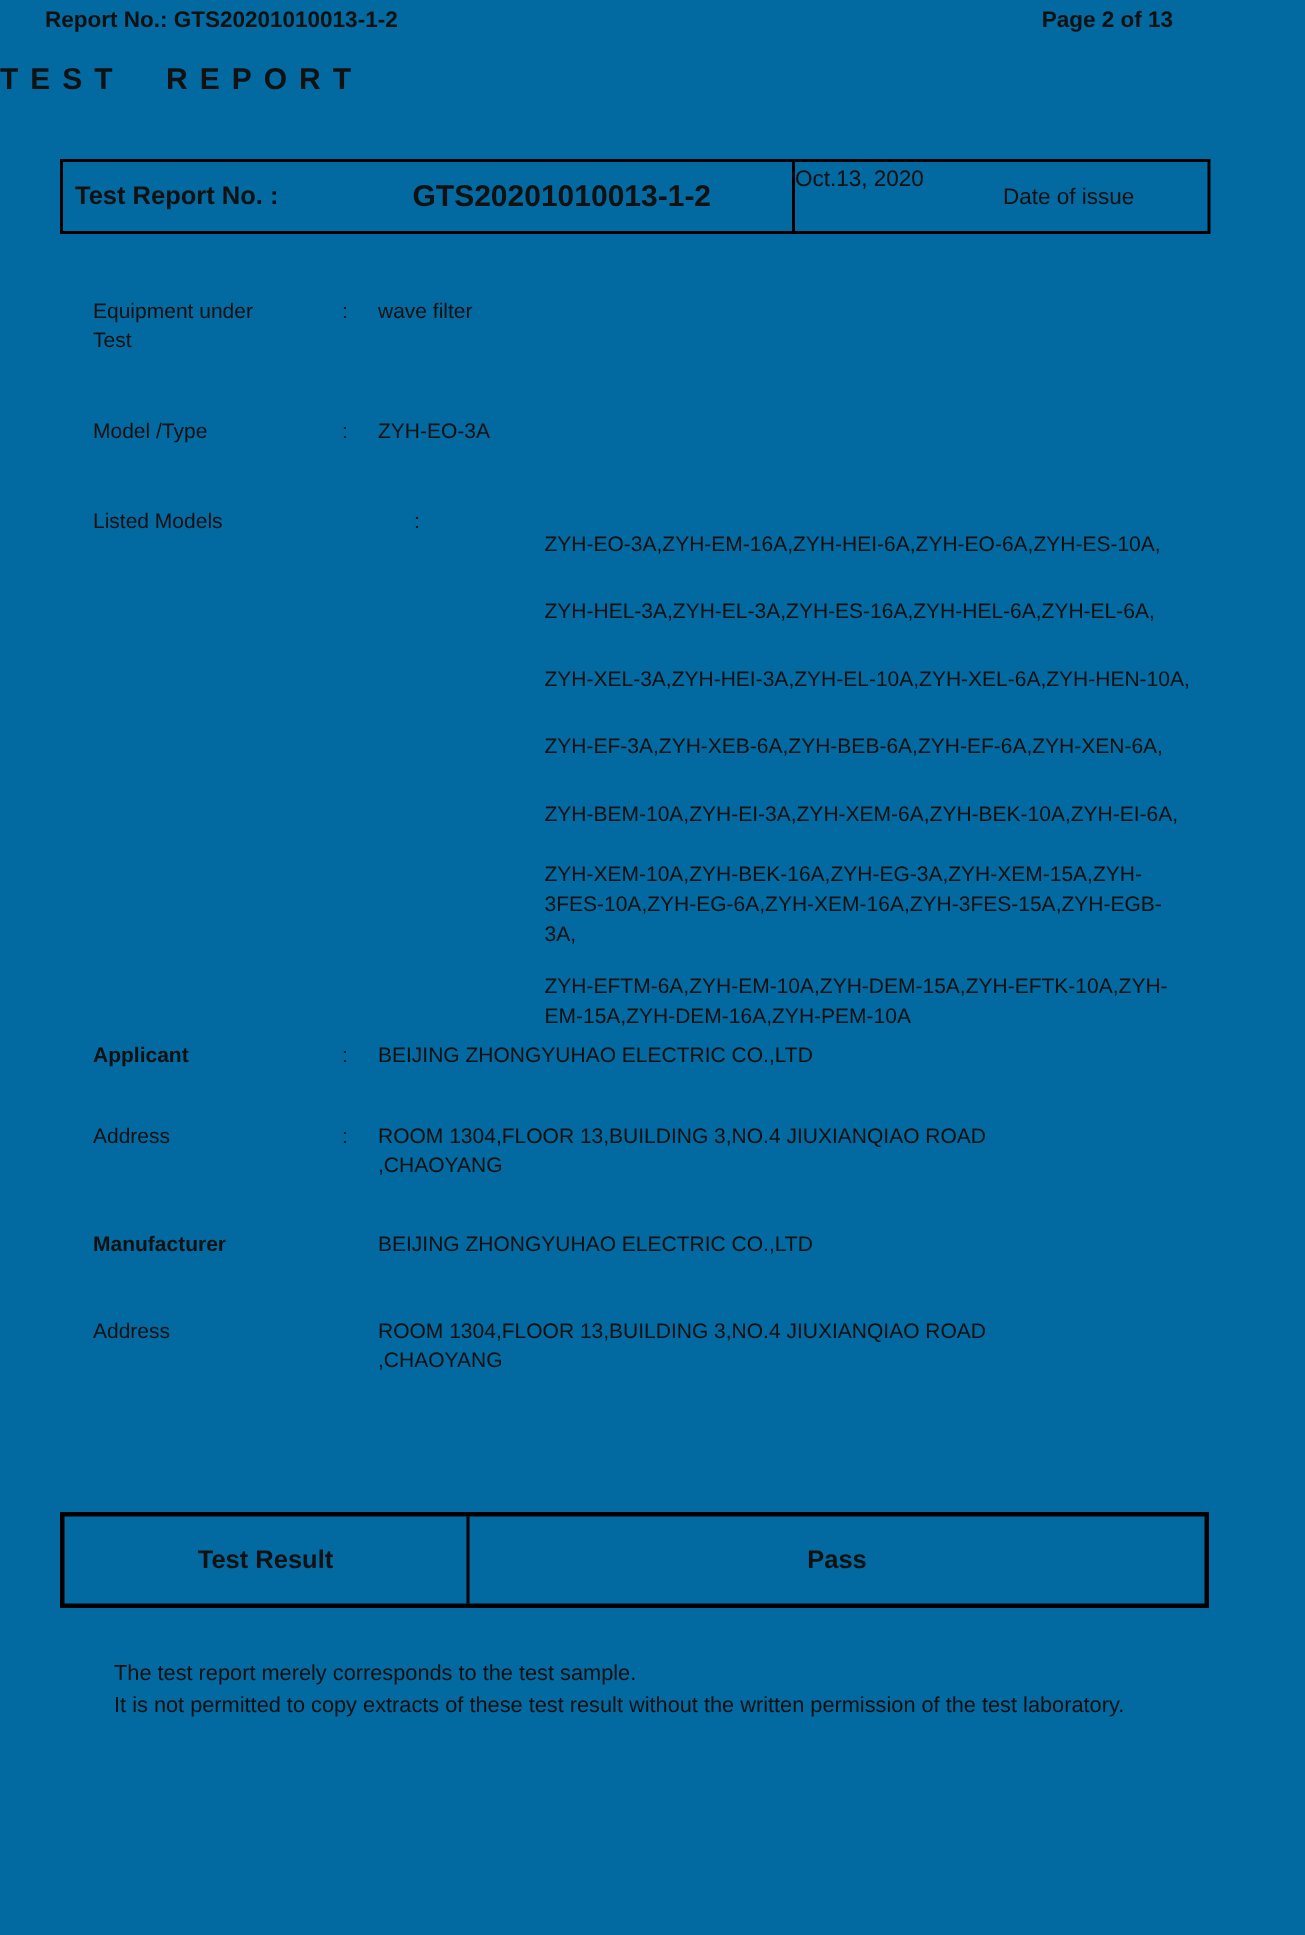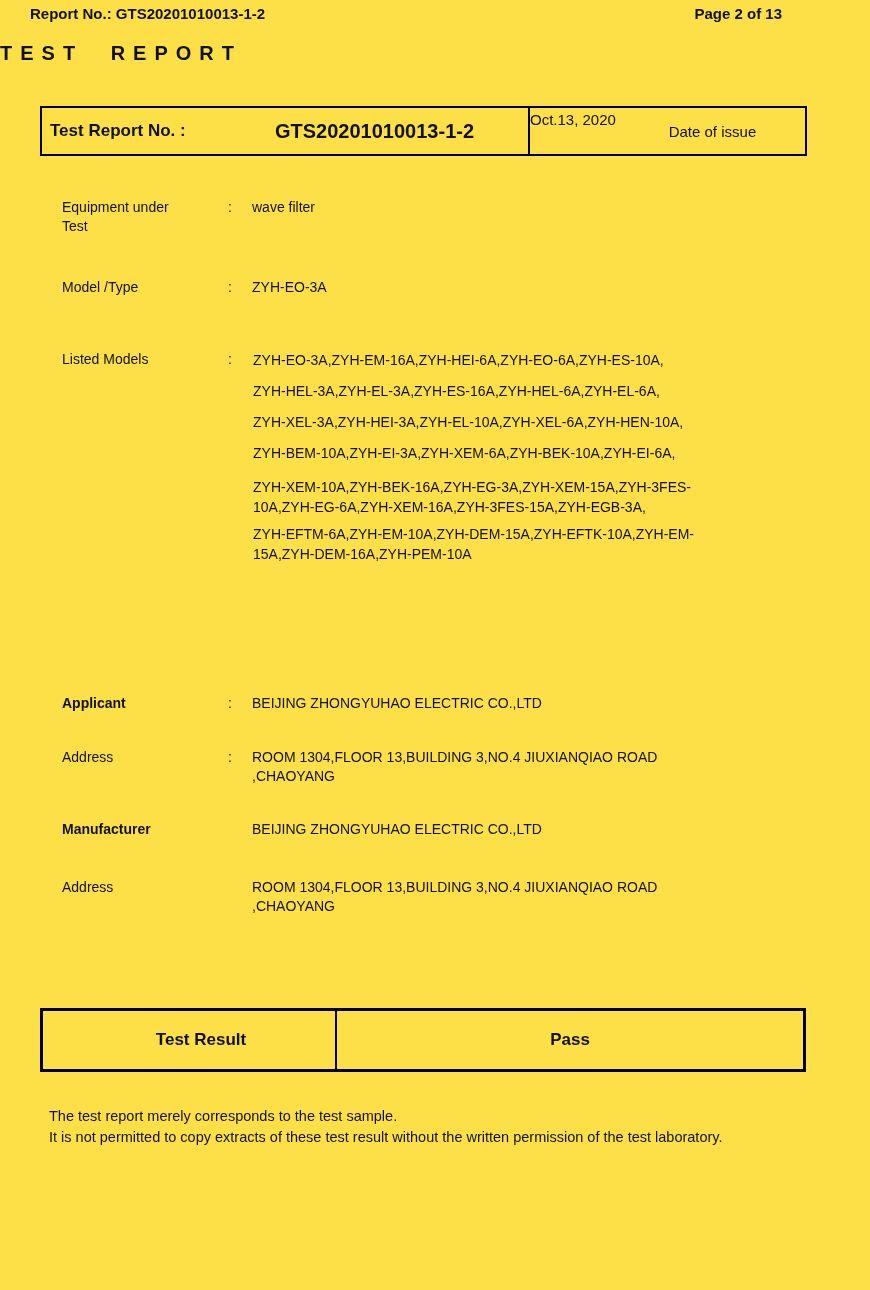"Report No.: GTS20201010013-1-2" .page { background: #fde047 -> #0369a1 }
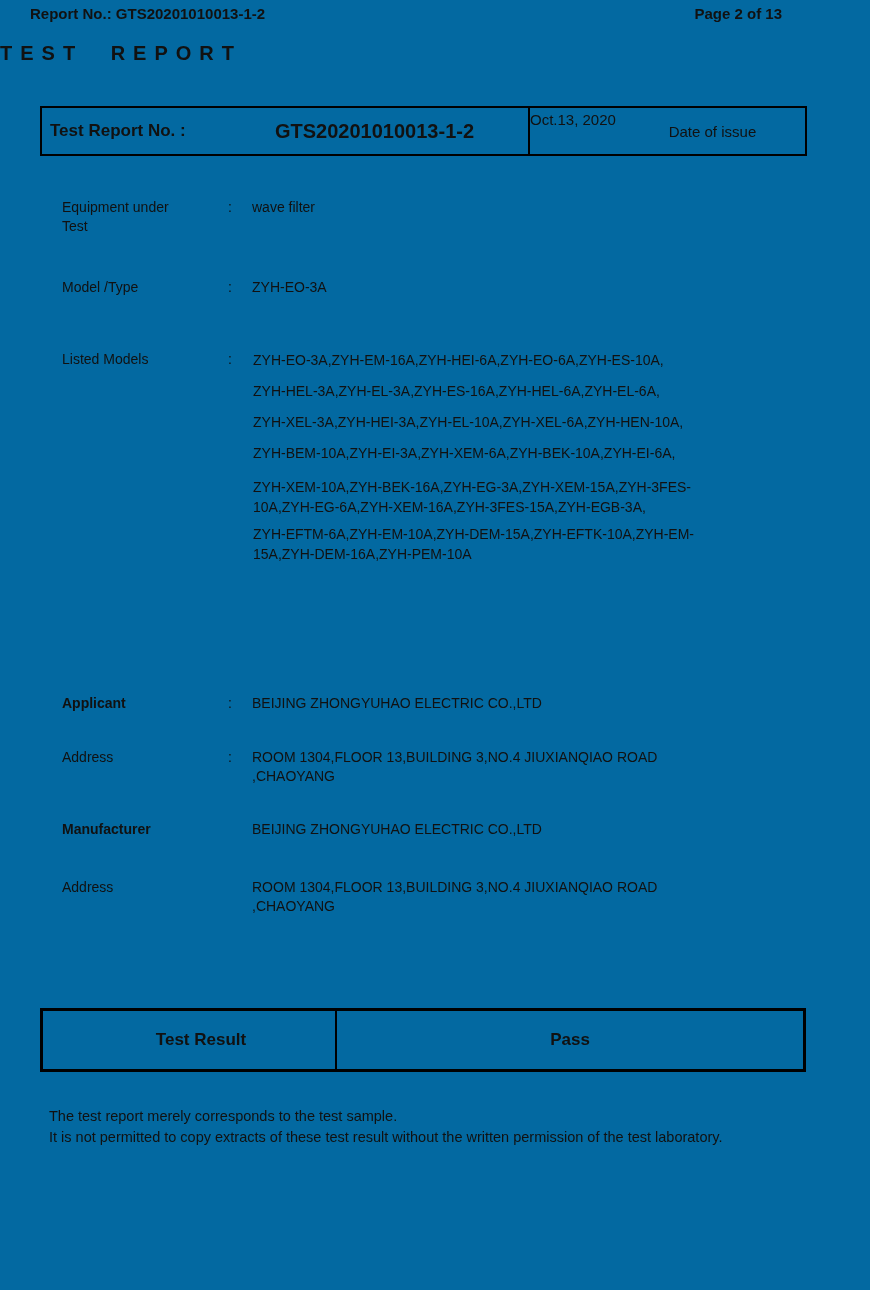"Listed Models" .row-models { gap: none -> 48px; top: 344px -> 332px }
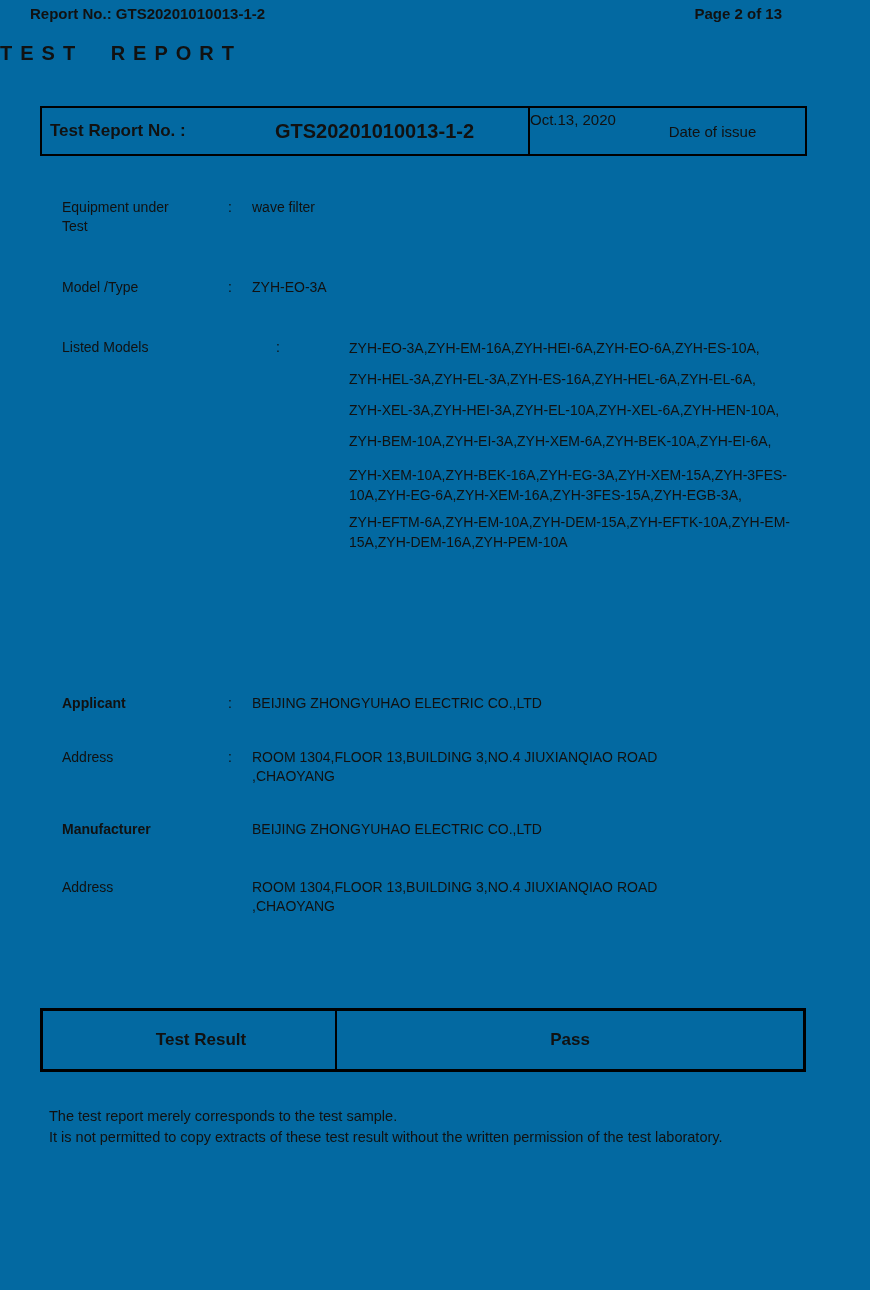"ZYH-EO-3A,ZYH-EM-16A,ZYH-HEI-6A,ZYH-EO-6" .models p { margin: 1px -> 15px }
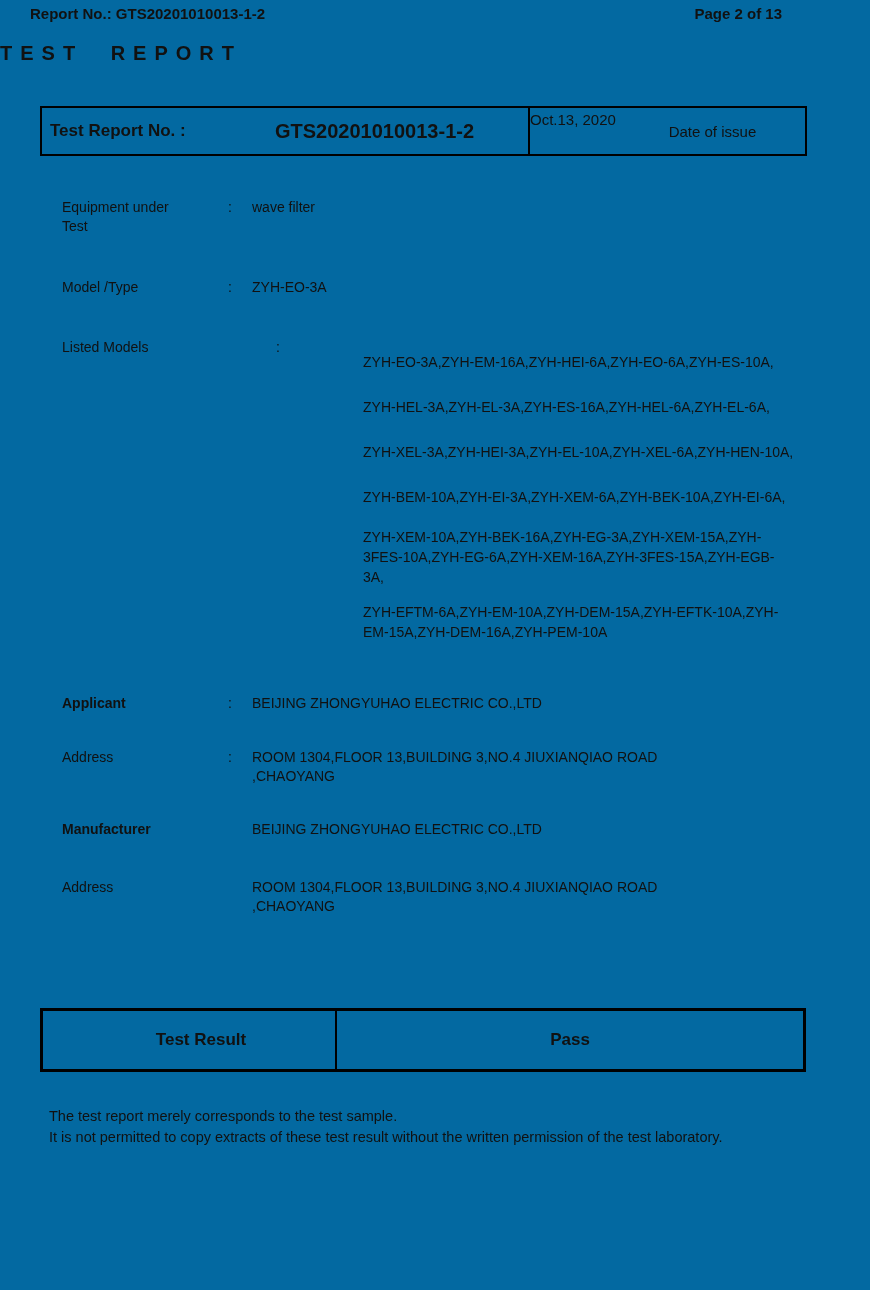"ZYH-EF-3A,ZYH-XEB-6A,ZYH-BEB-6A,ZYH-EF-6" p.single { html: none -> <p>ZYH-EF-3A,ZYH-XEB-6A,ZYH-BEB-6A,ZYH-EF-6A,ZYH-XEN-6A,</p> }
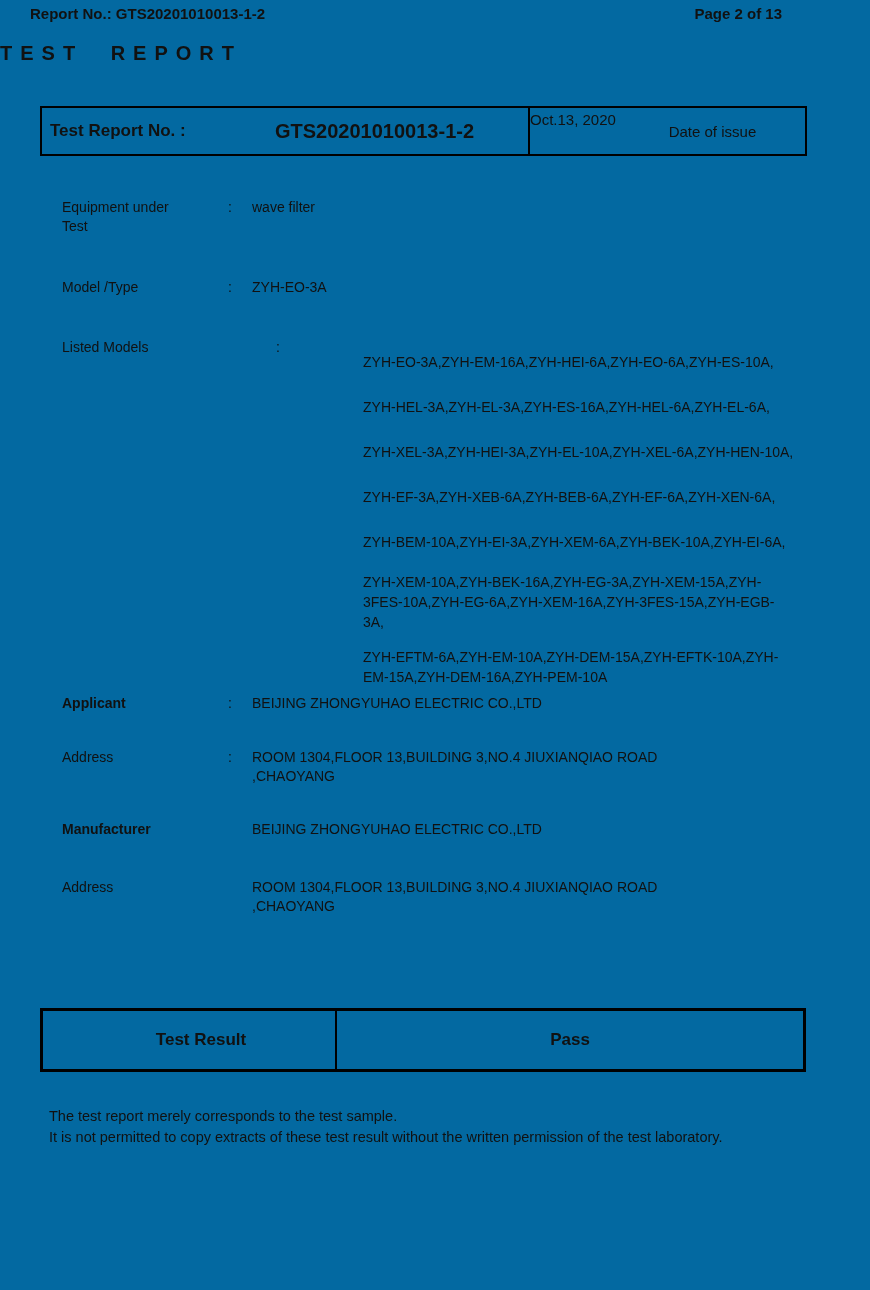"Test Result" .rt-left { padding-left: 24px -> none }
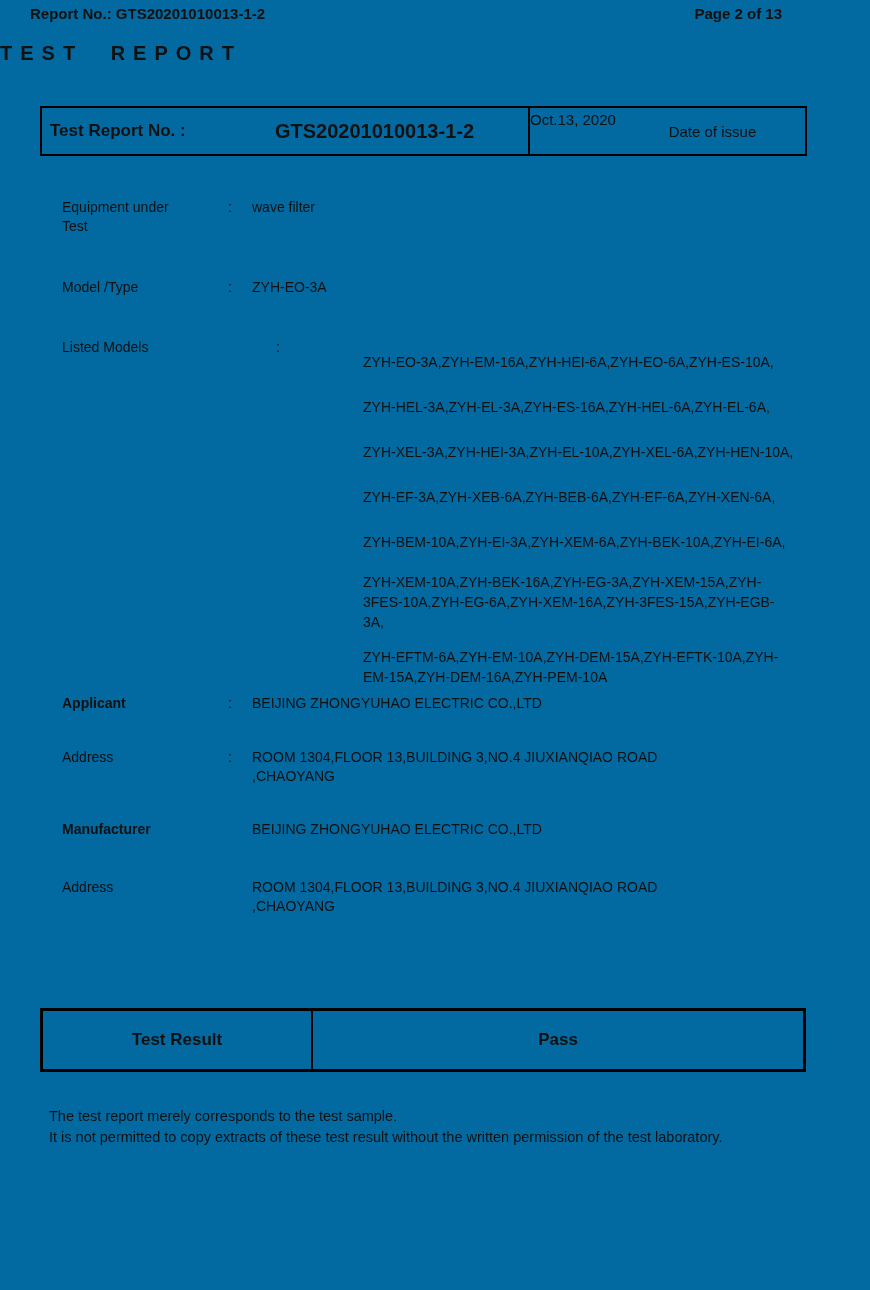"The test report merely corresponds" .disclaimer { left: 49px -> 76px }
